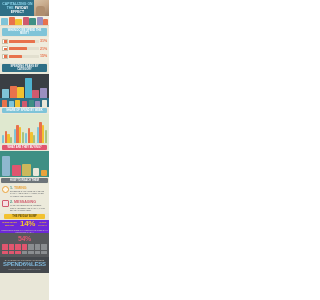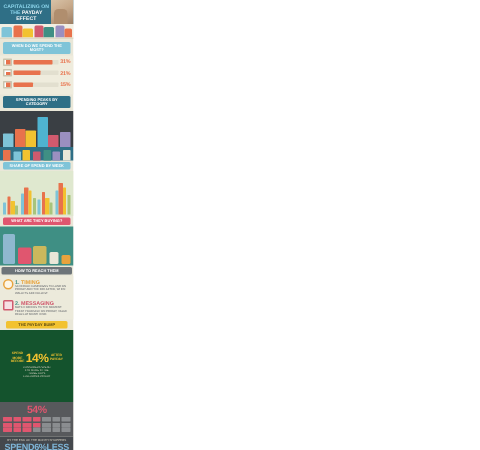"14%" .statyellow { background: #14532d -> #6d28d9; padding: 15px -> 0 }
